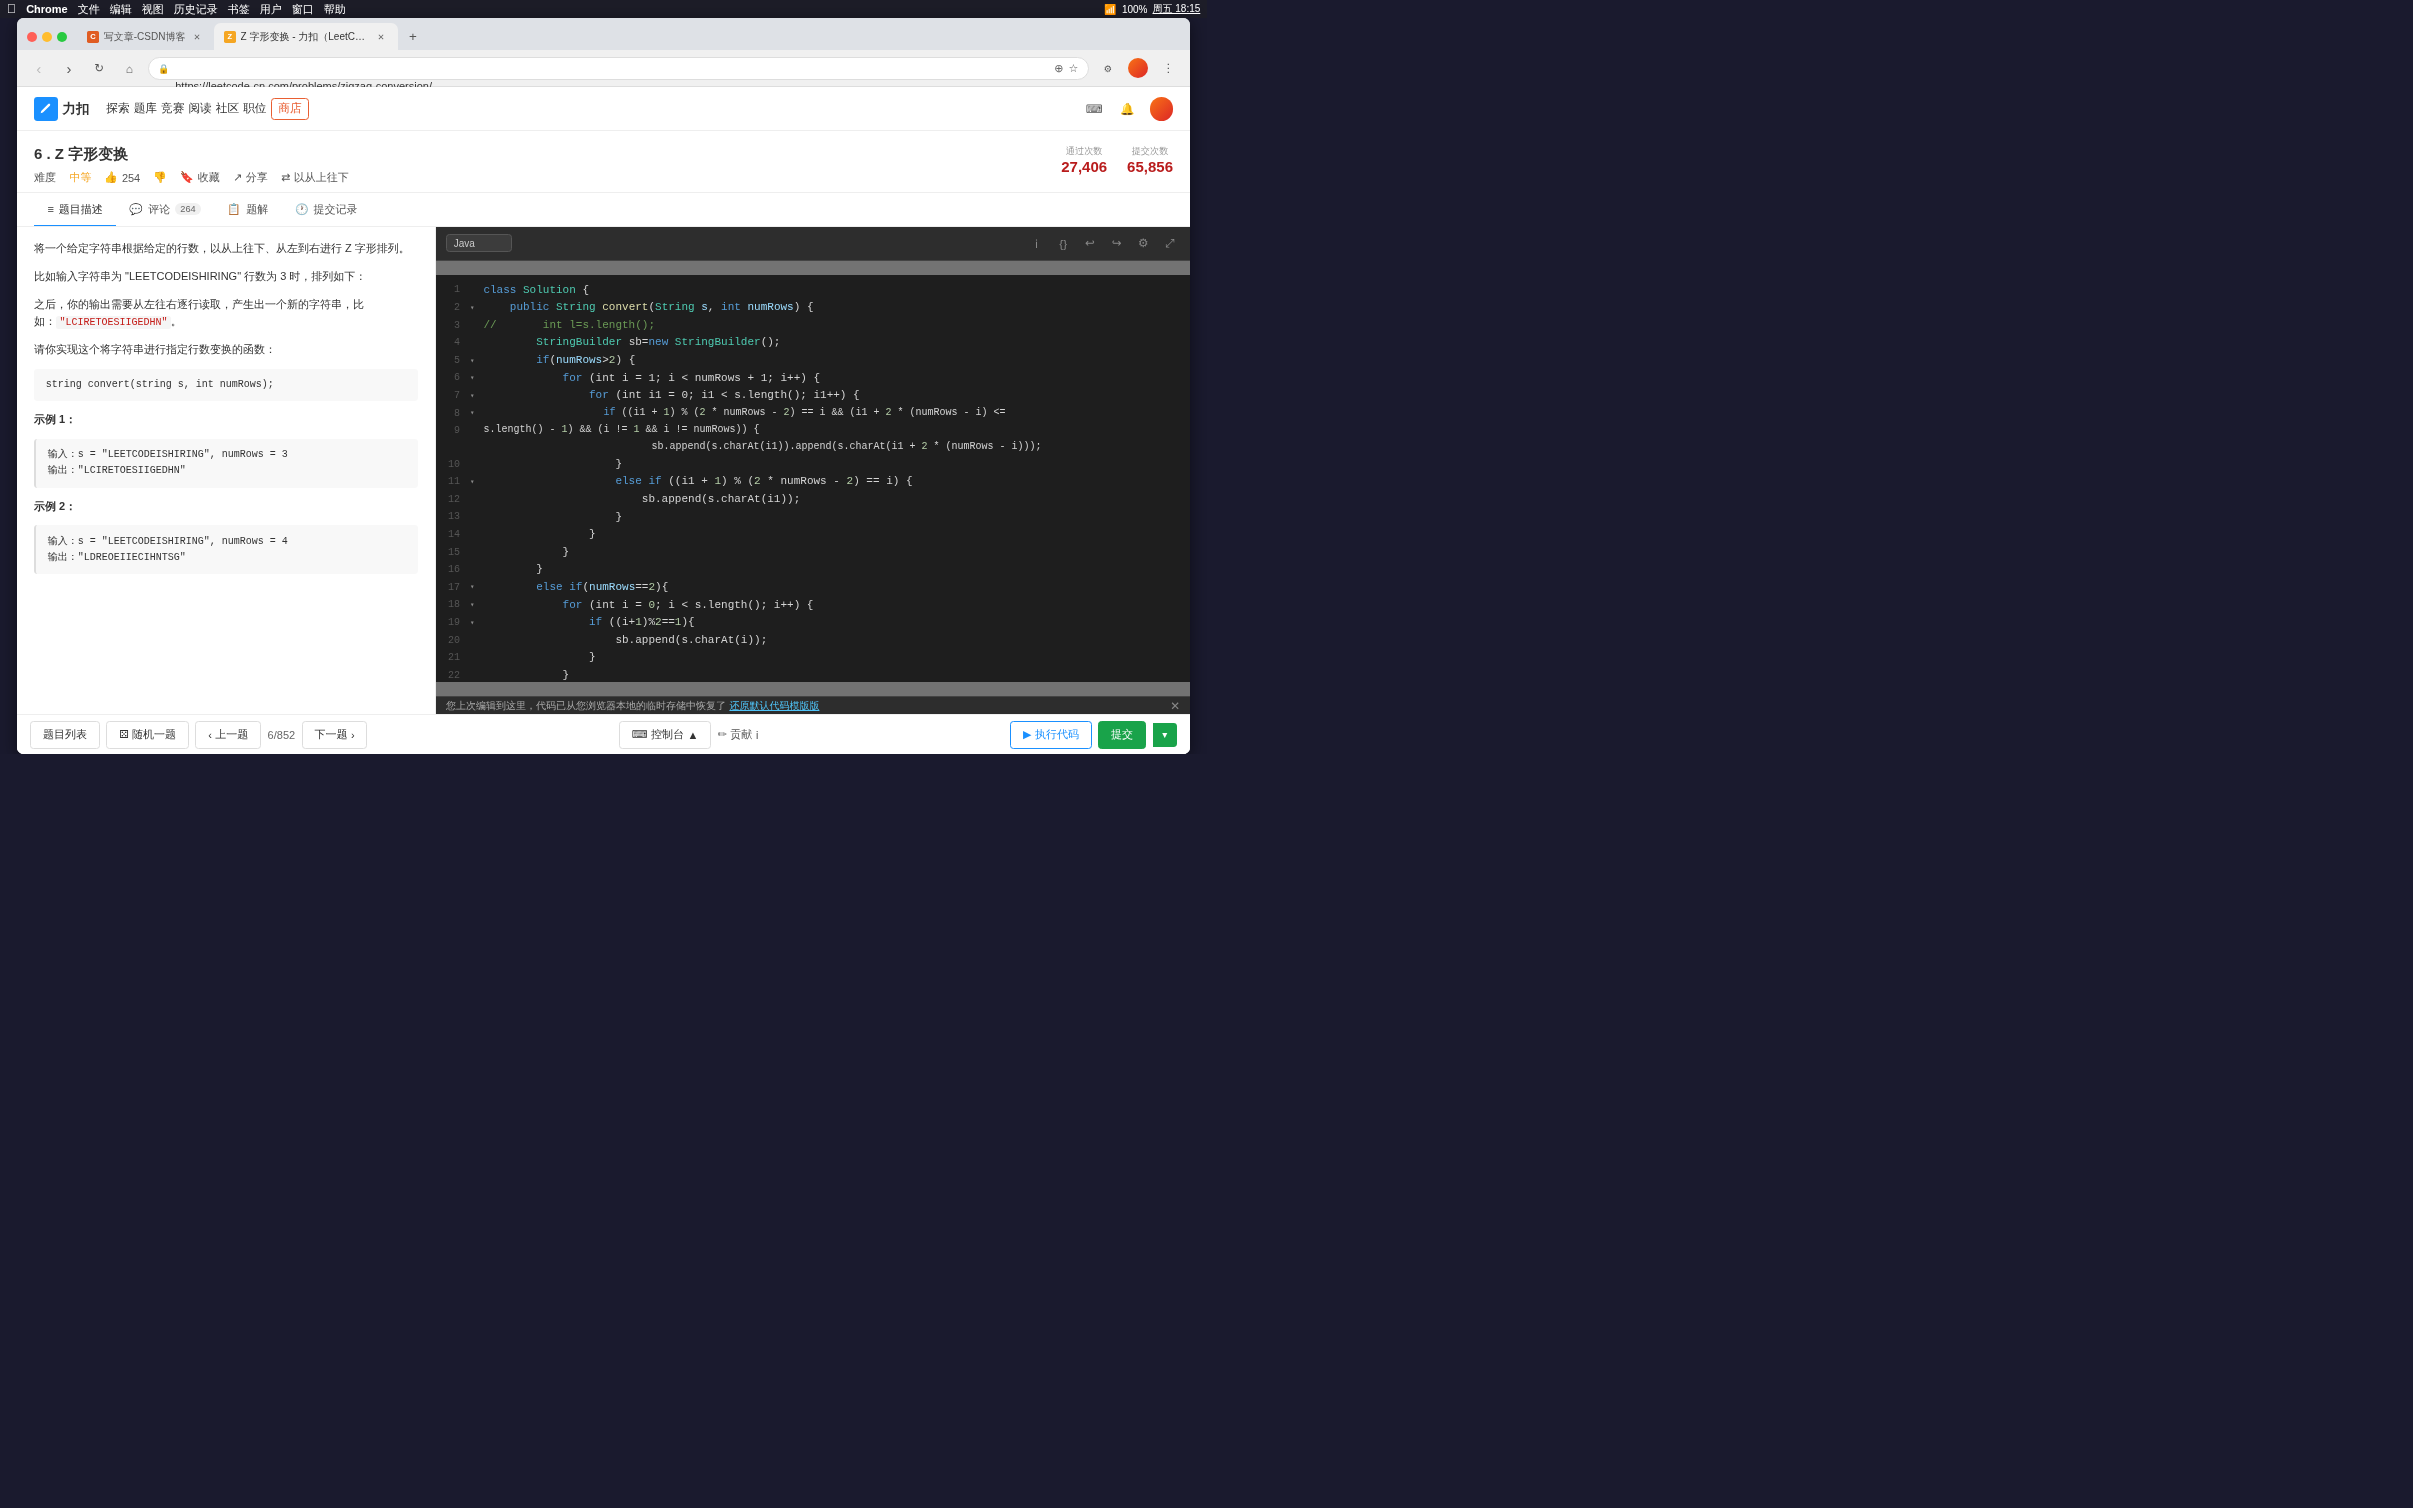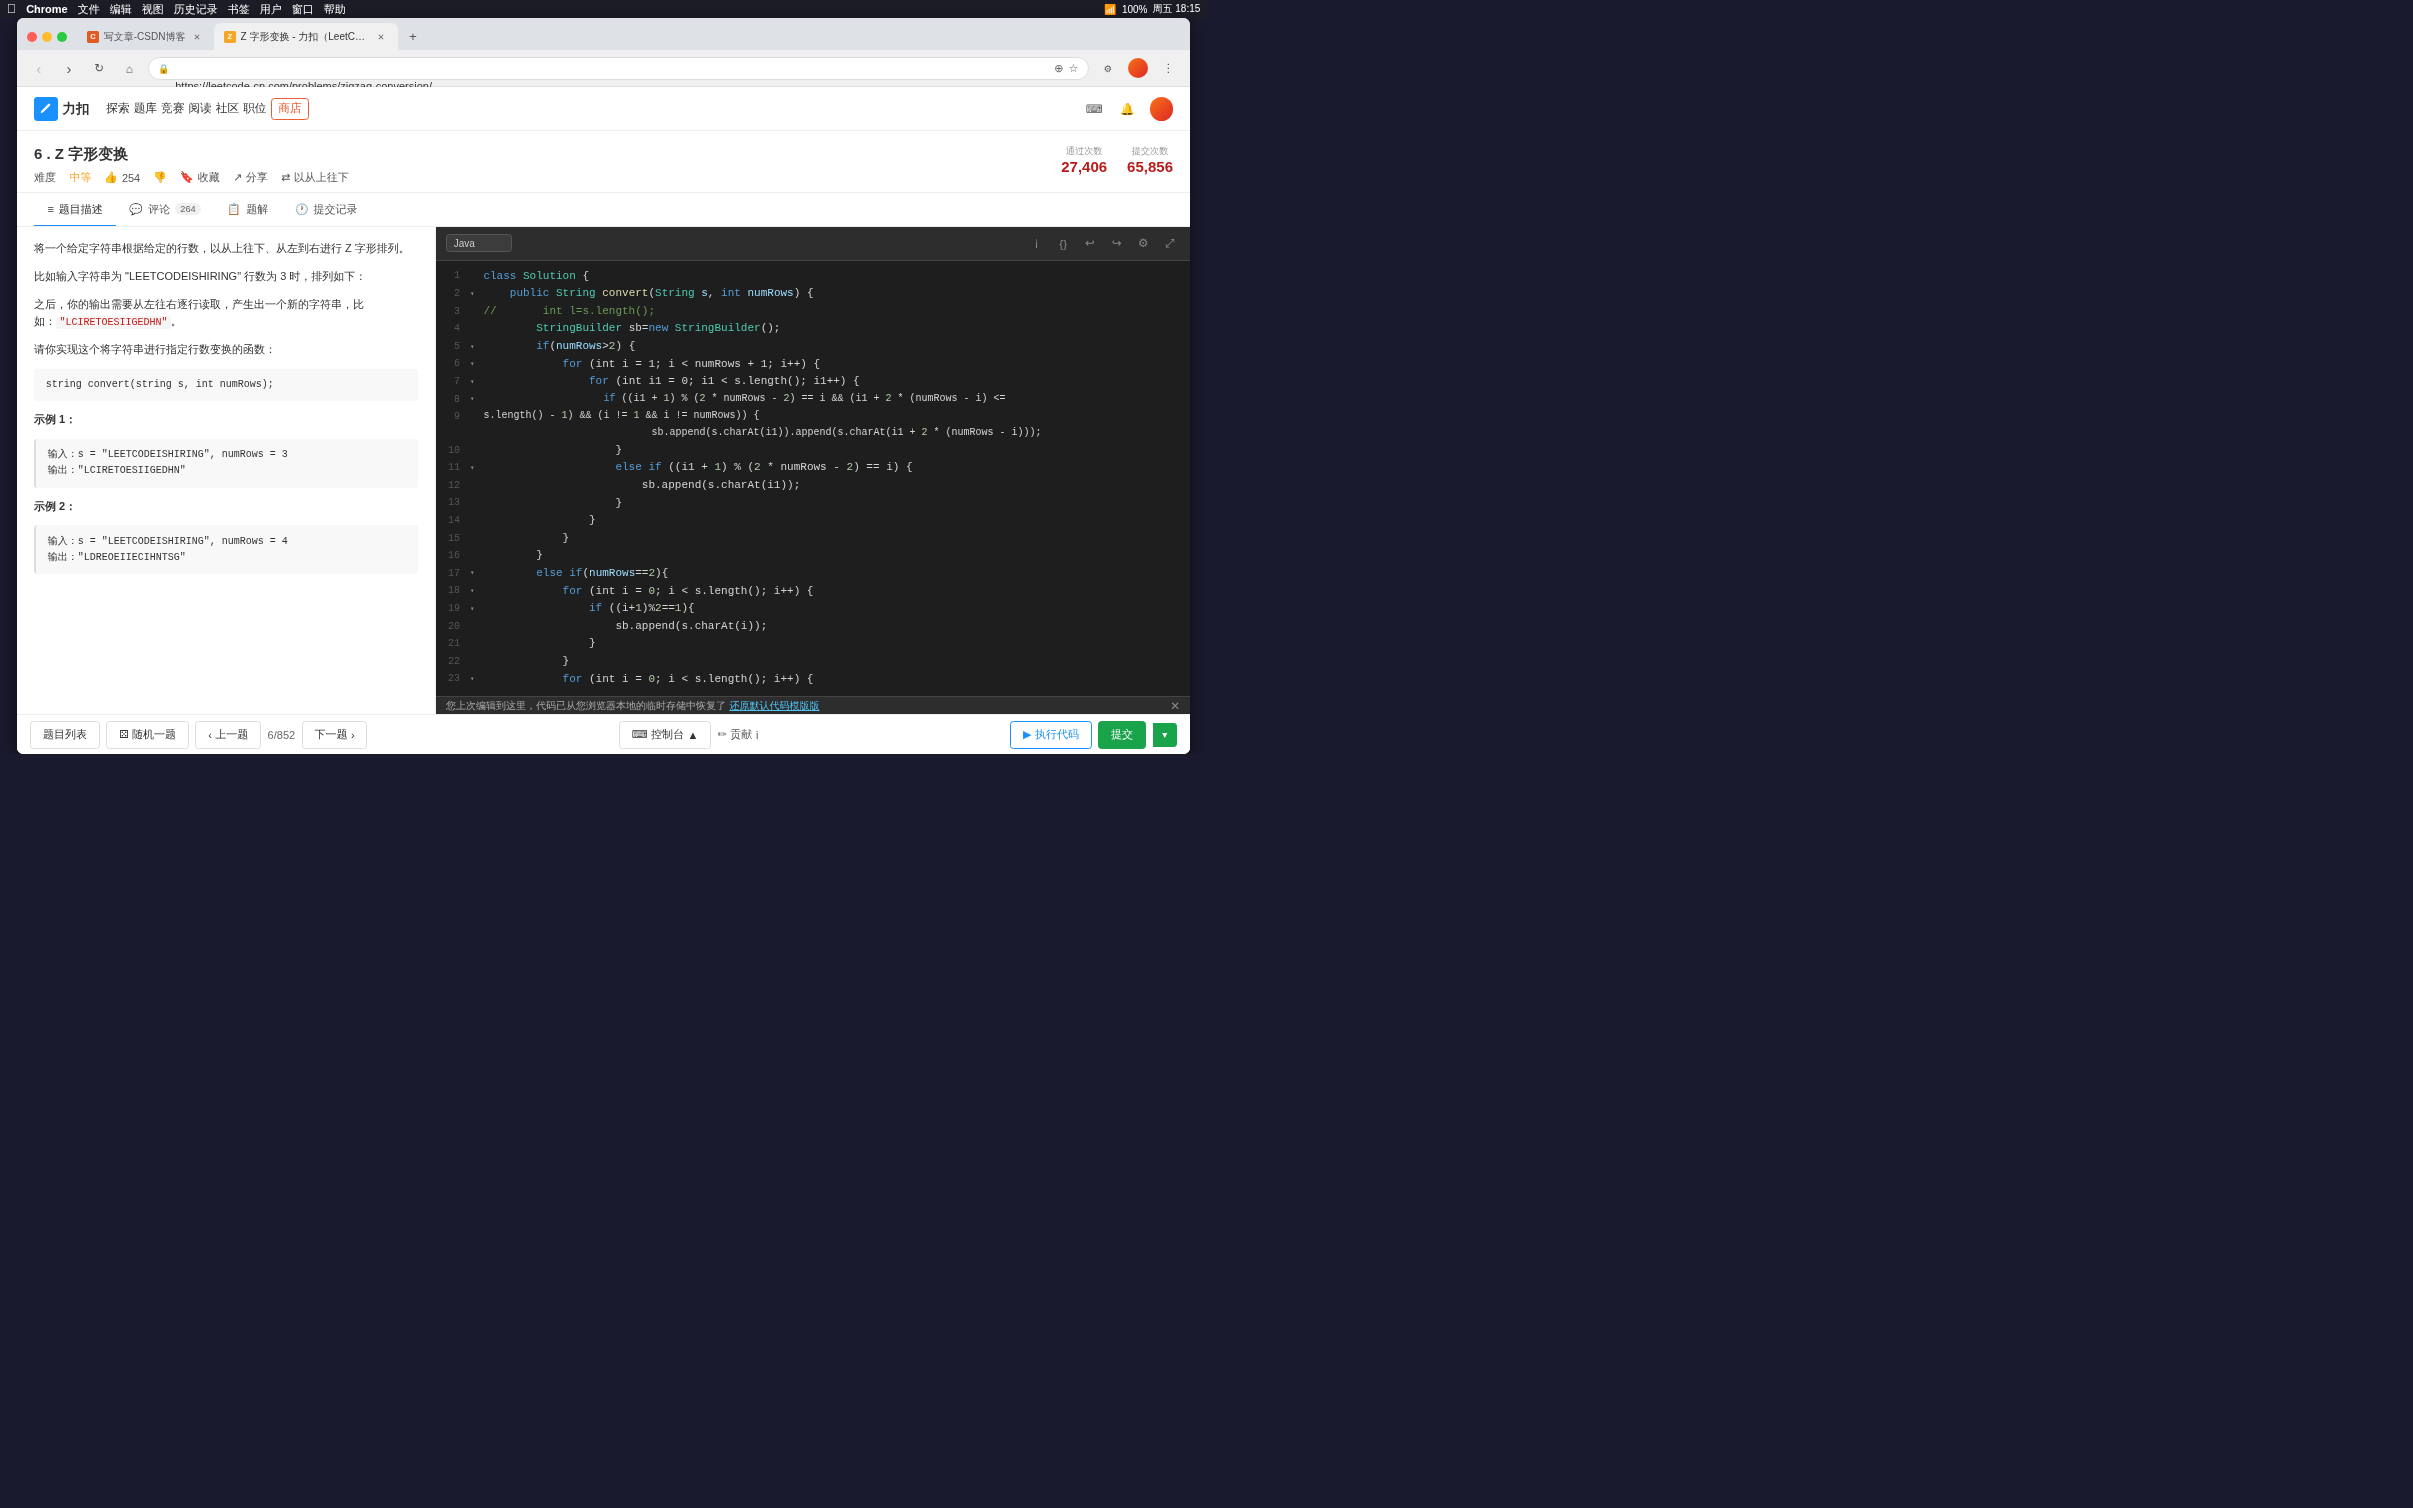"周五 18:15" span { text-decoration: none -> underline }
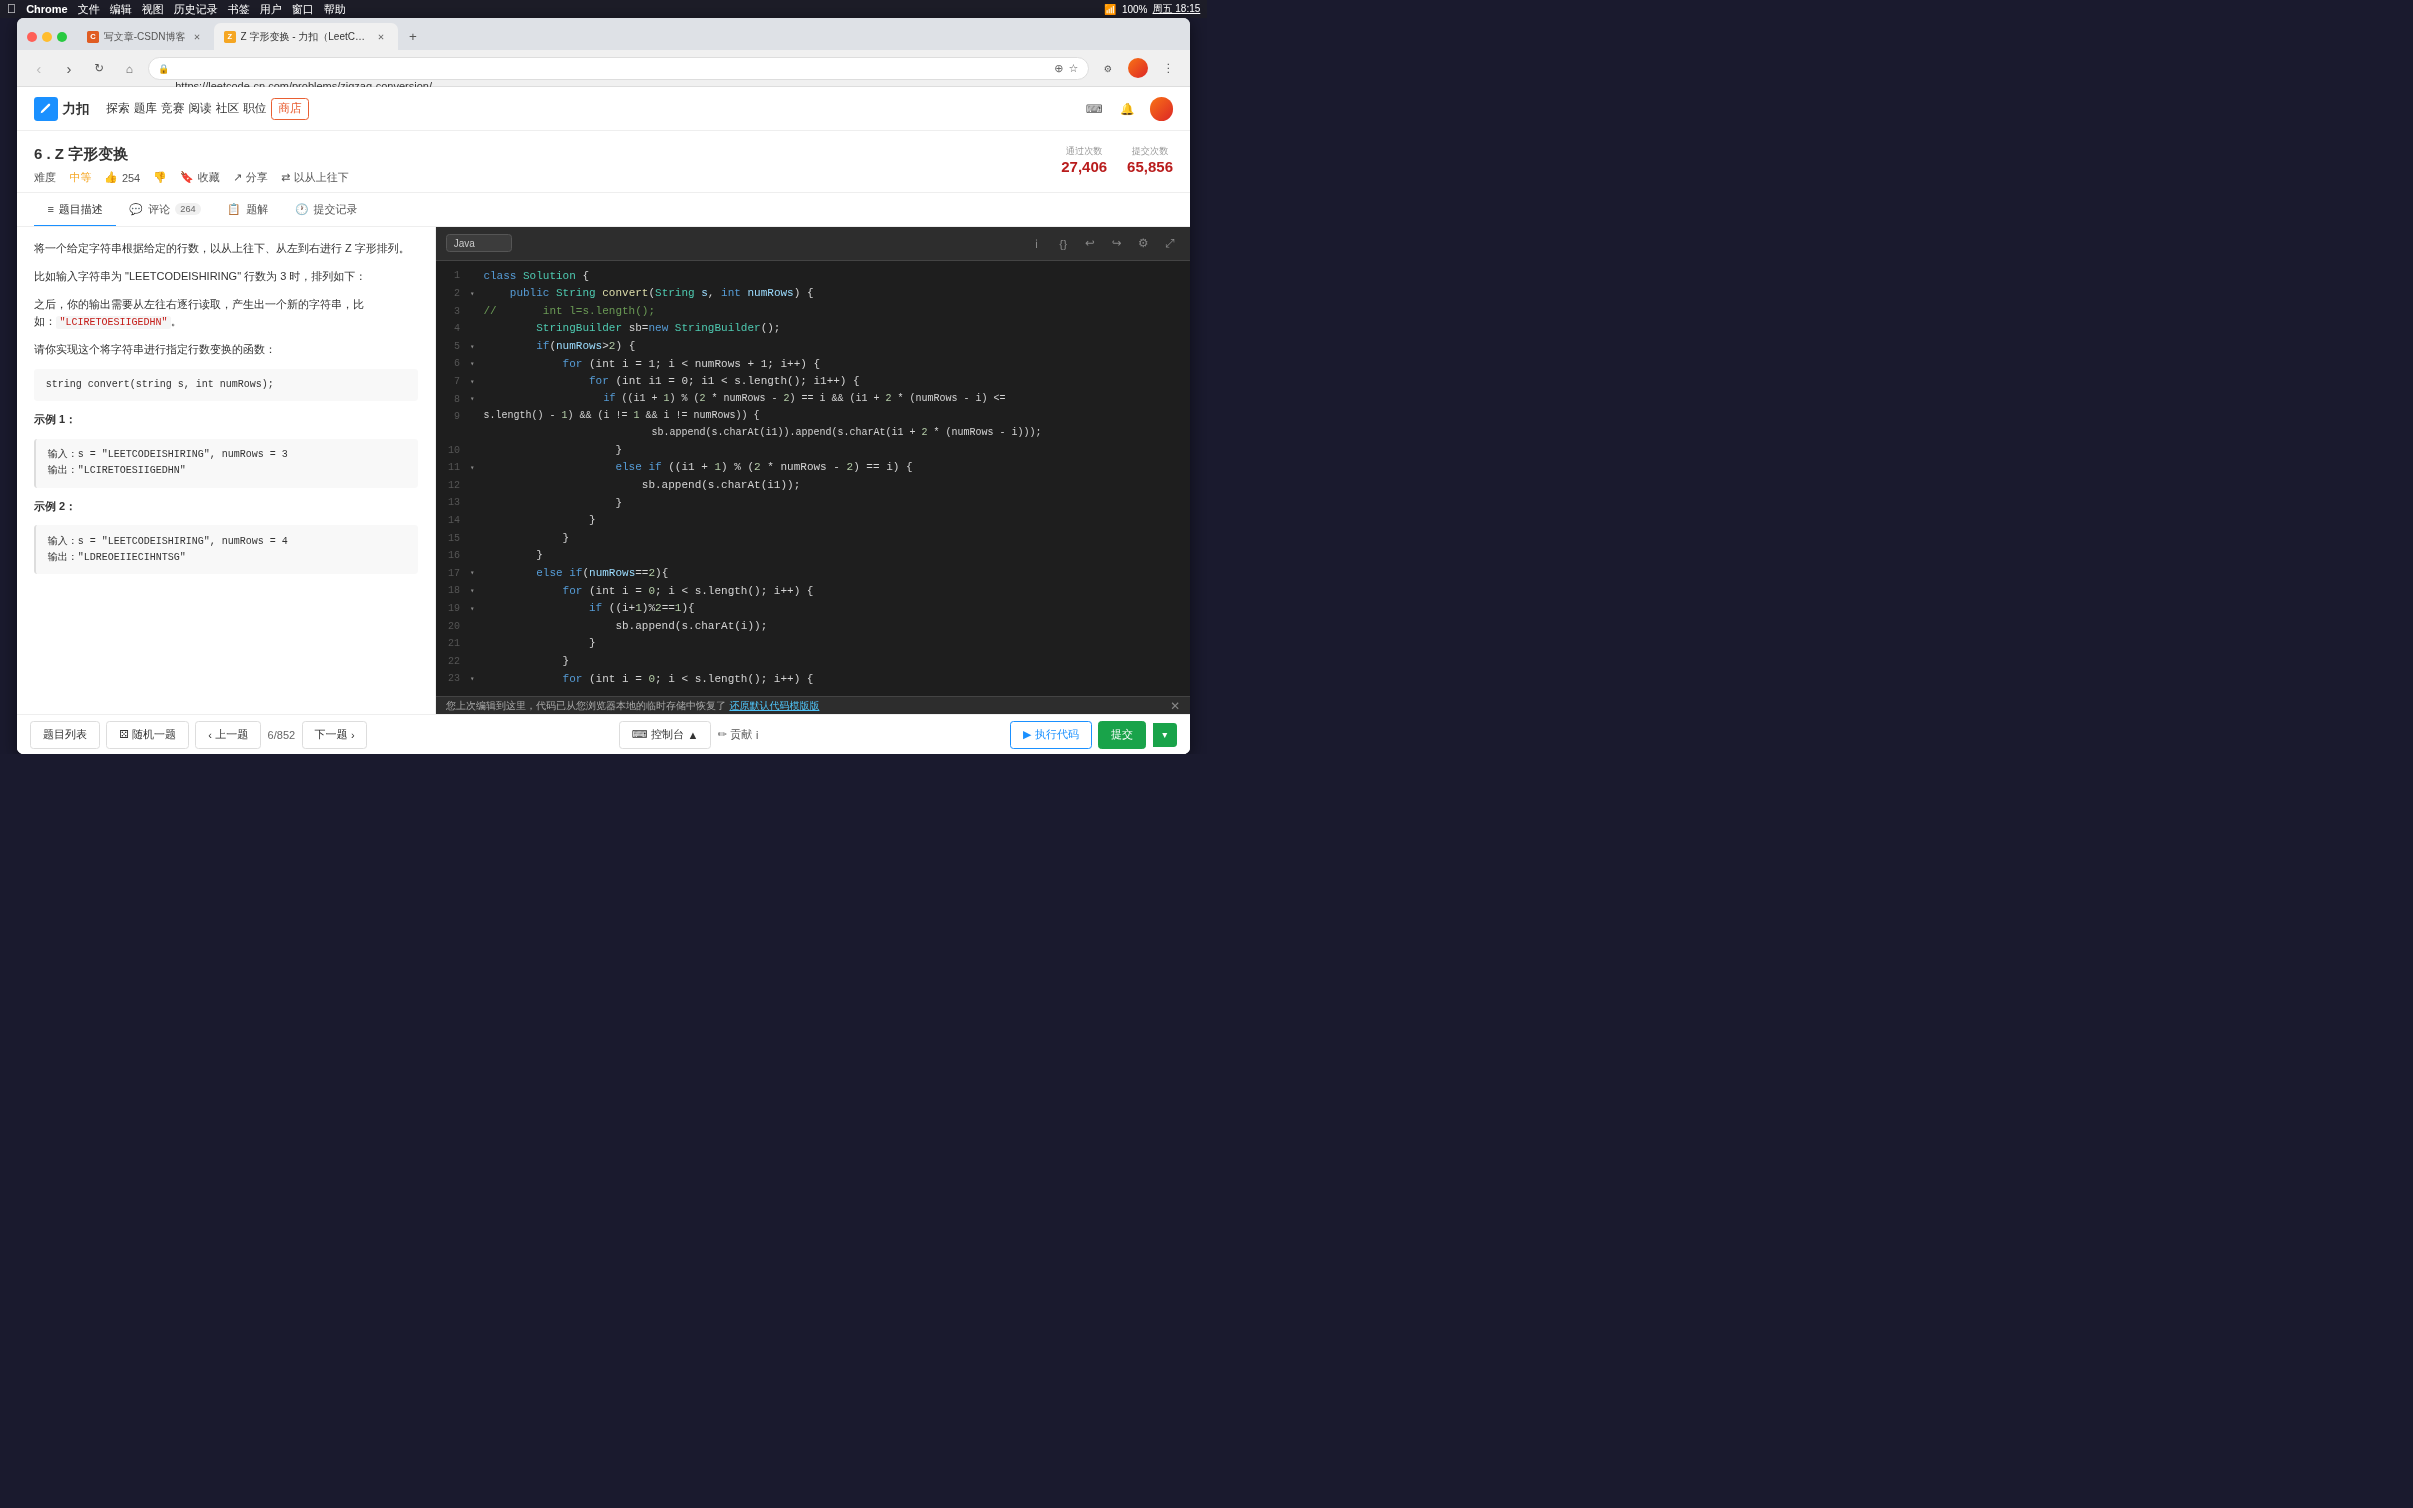"Java" .code-editor { gap: none -> 14px }
